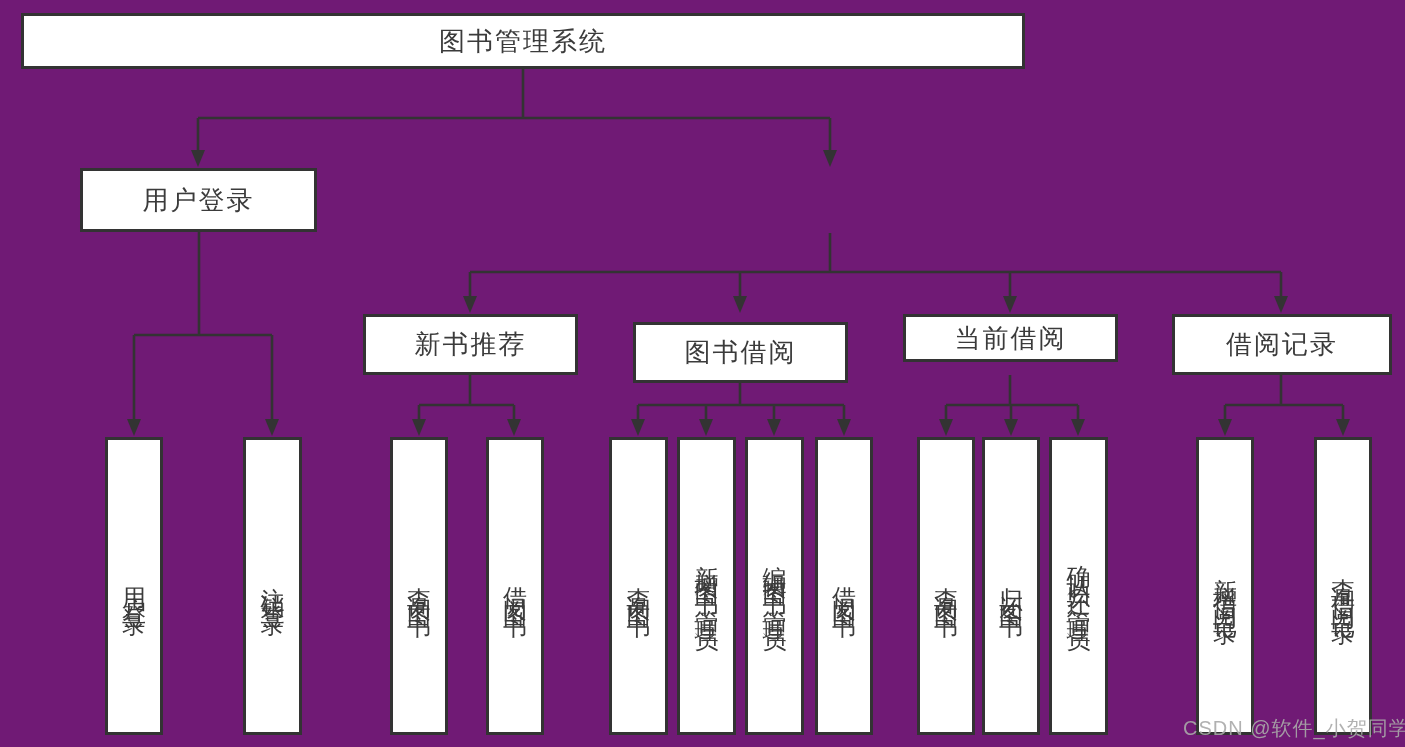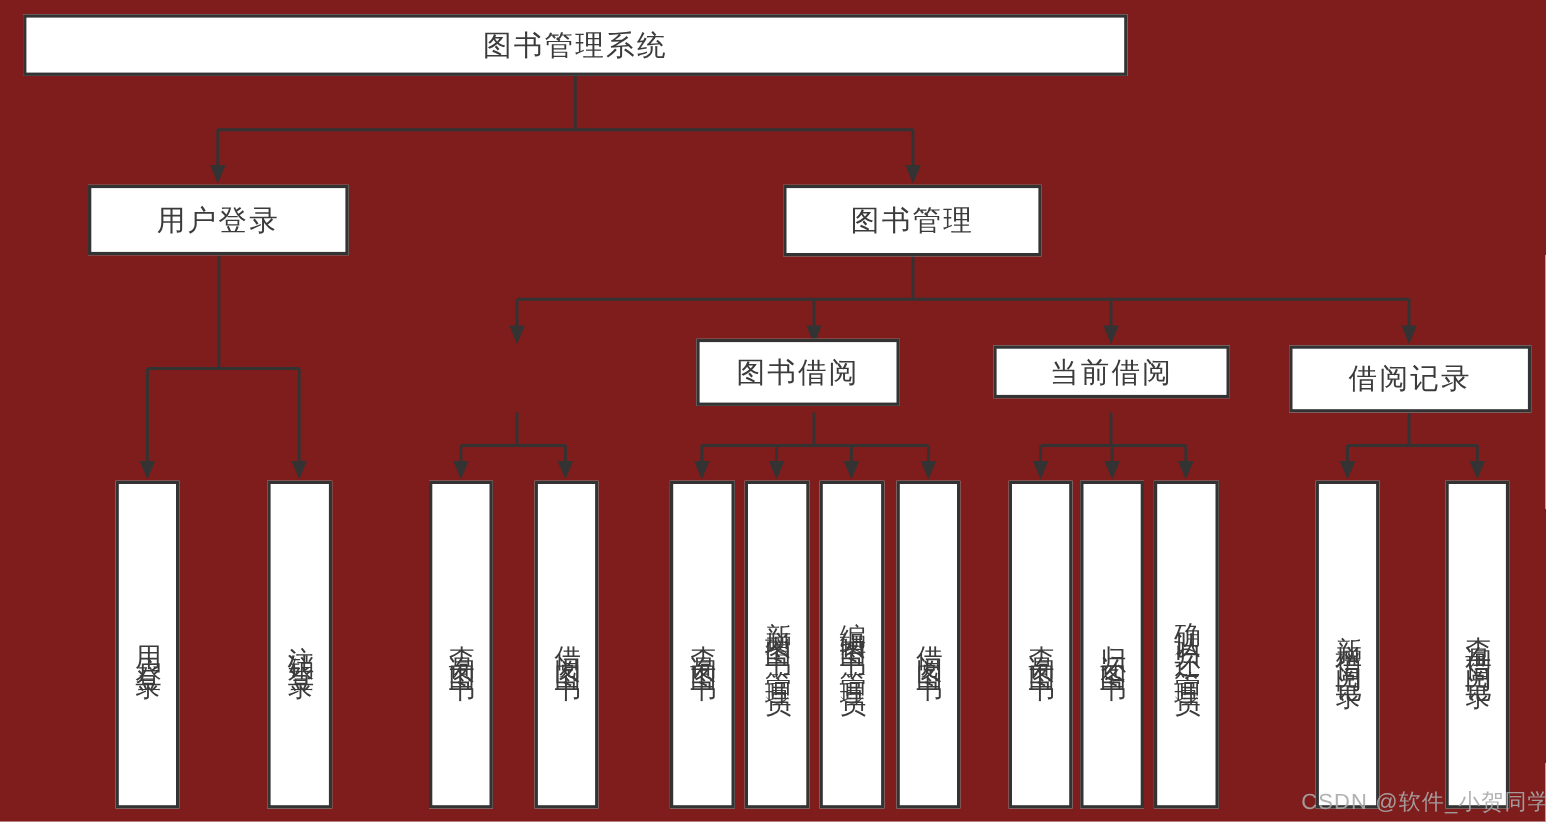"图书管理系统" #canvas { background: #7f1d1d -> #701a75 }
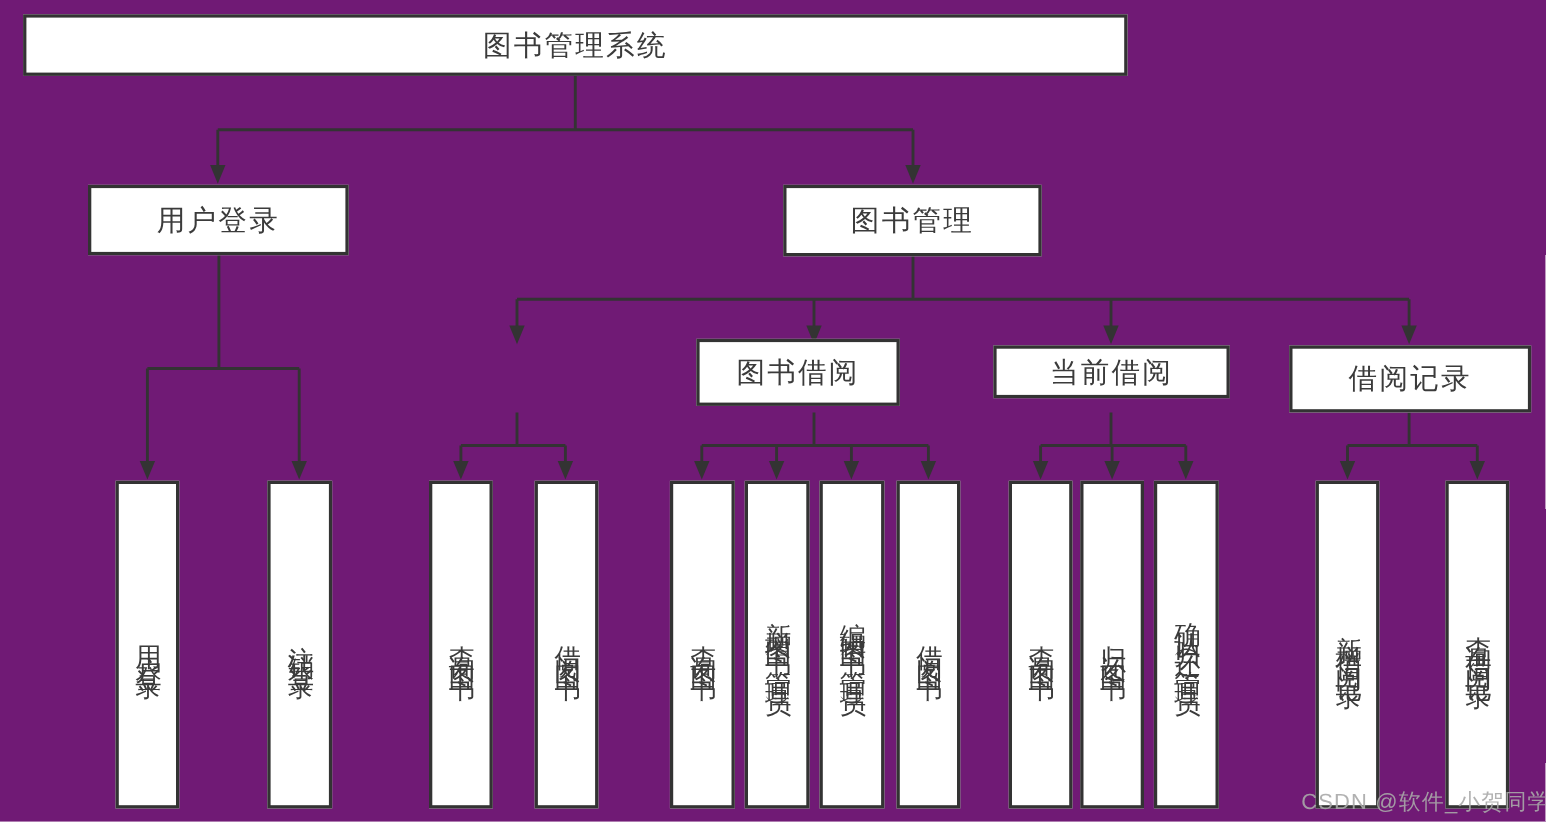"图书管理" div.box { html: <div>图书管理</div> -> none }
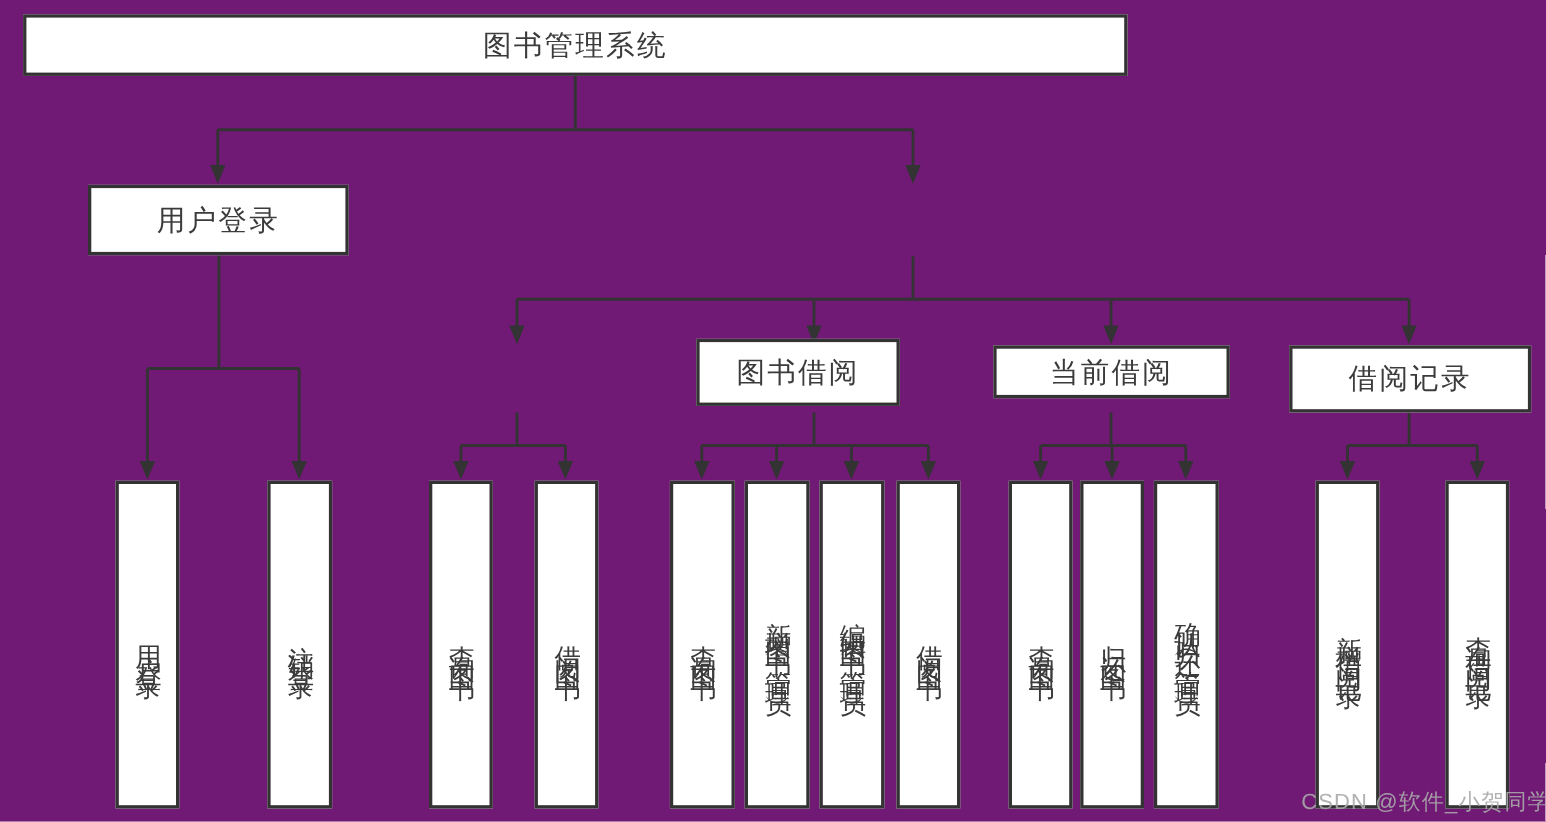"新书推荐" div.box { html: none -> <div>新书推荐</div> }
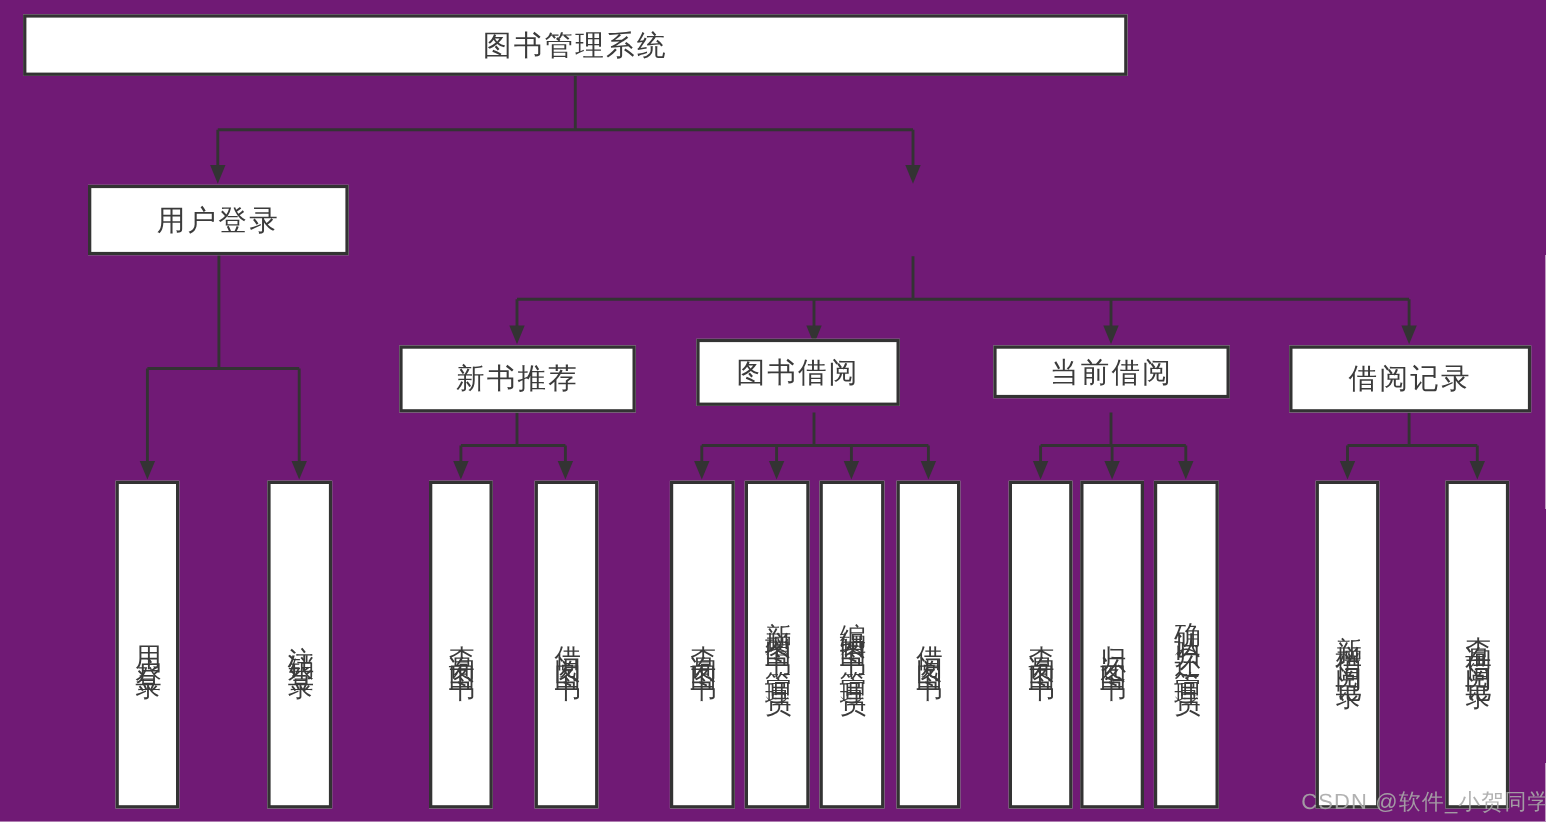"图书借阅" div.box { top: 308px -> 322px; width: 185px -> 215px }
